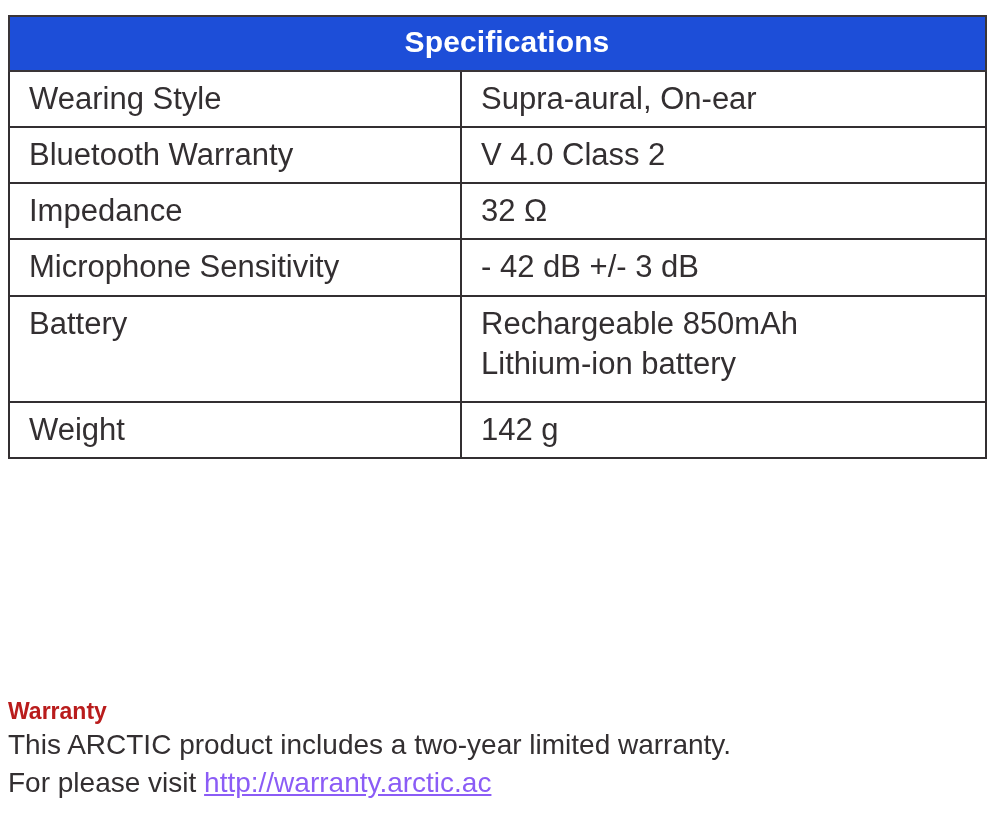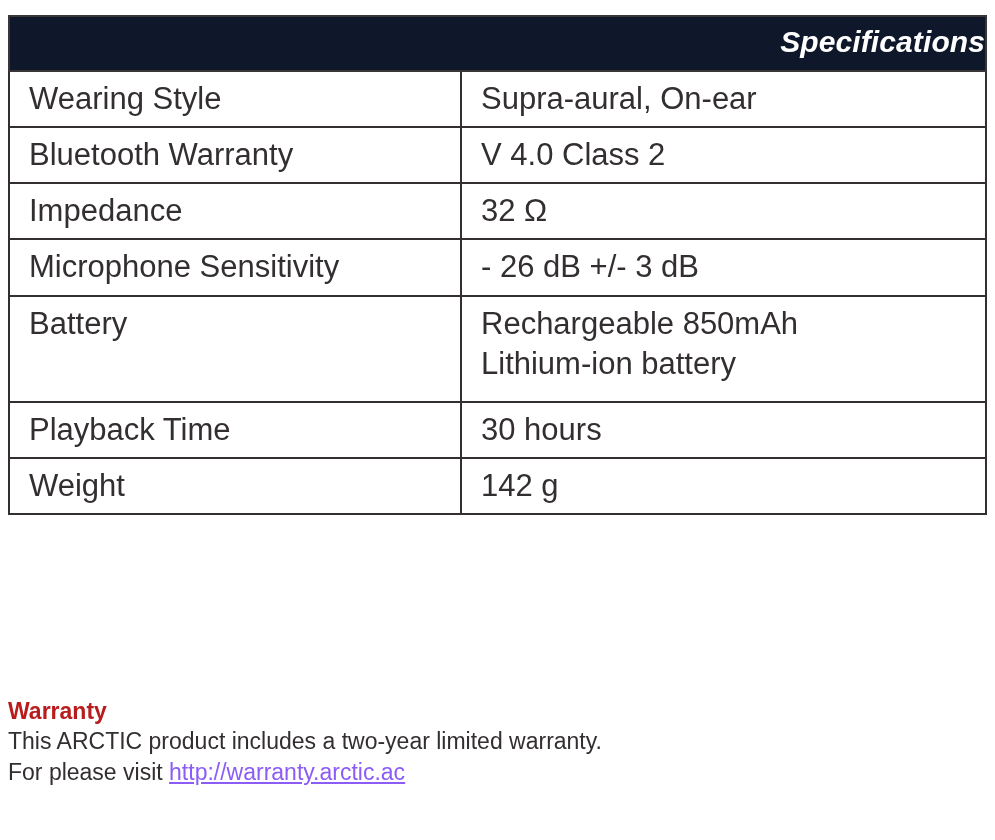"Specifications" .spec-header-cell { background: #0f172a -> #1d4ed8; font-style: italic -> none; text-align: right -> center }
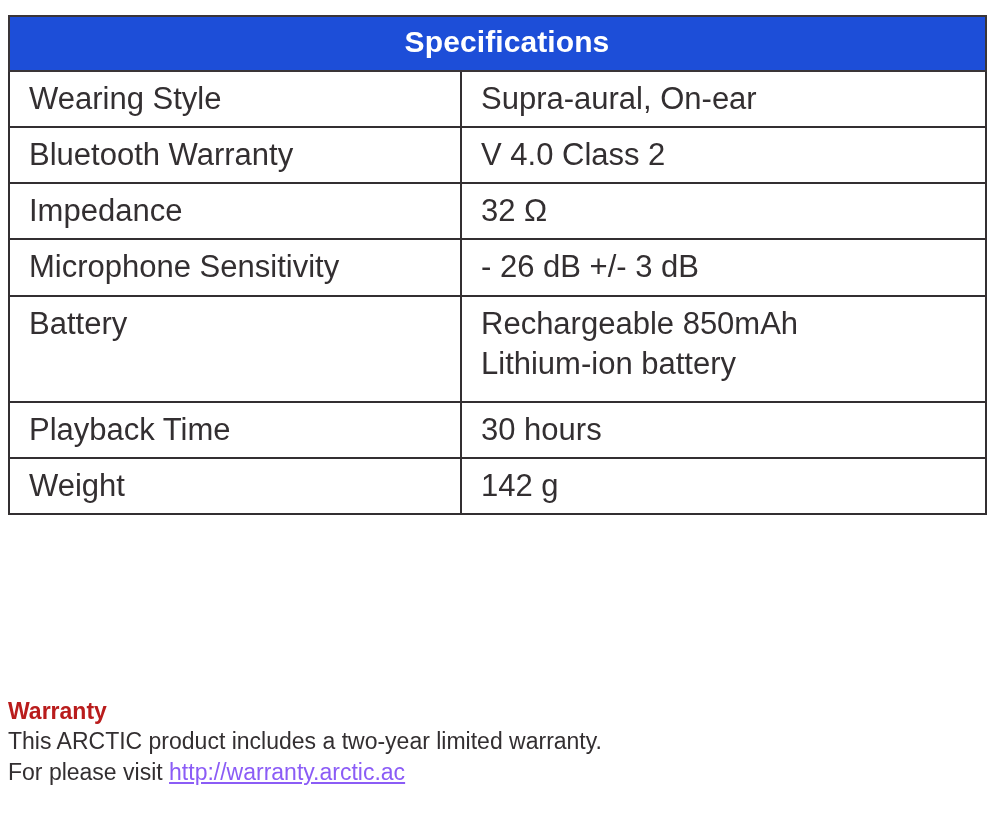"- 26 dB +/- 3" div.cell { text: 26 -> 42 }
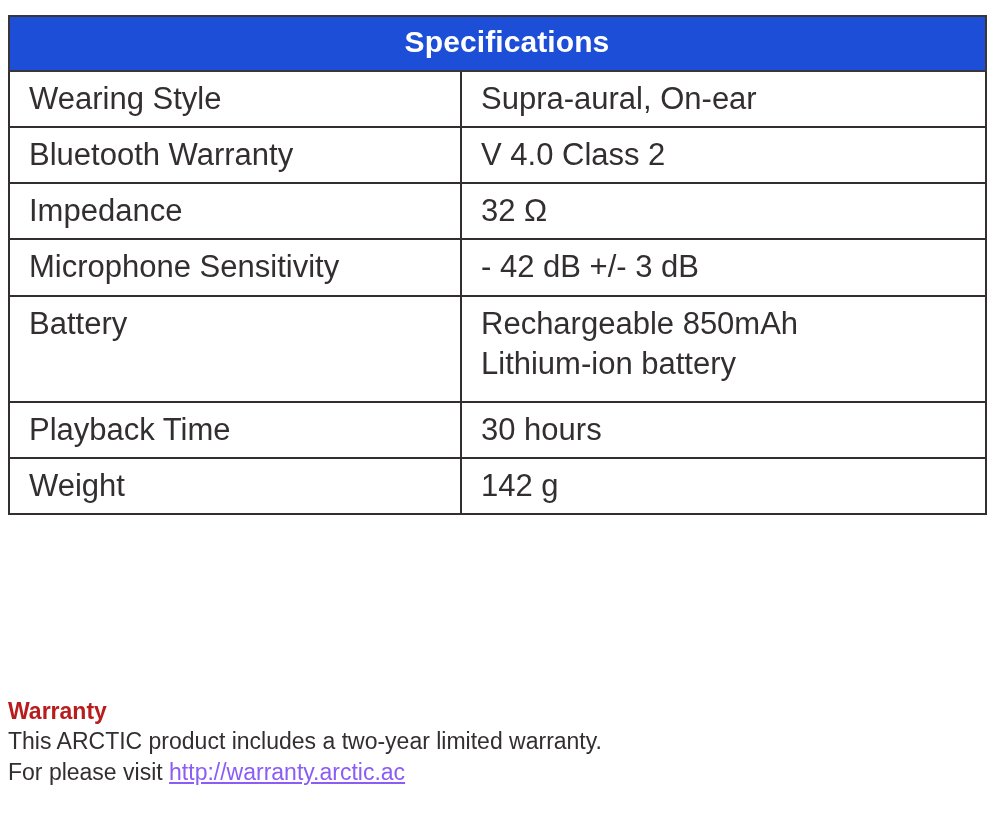"Playback Time" tr { html: <tr> <td> <div>Playback Time</div> </td> <td> <div>30 hours</div> </td> </tr> -> none }
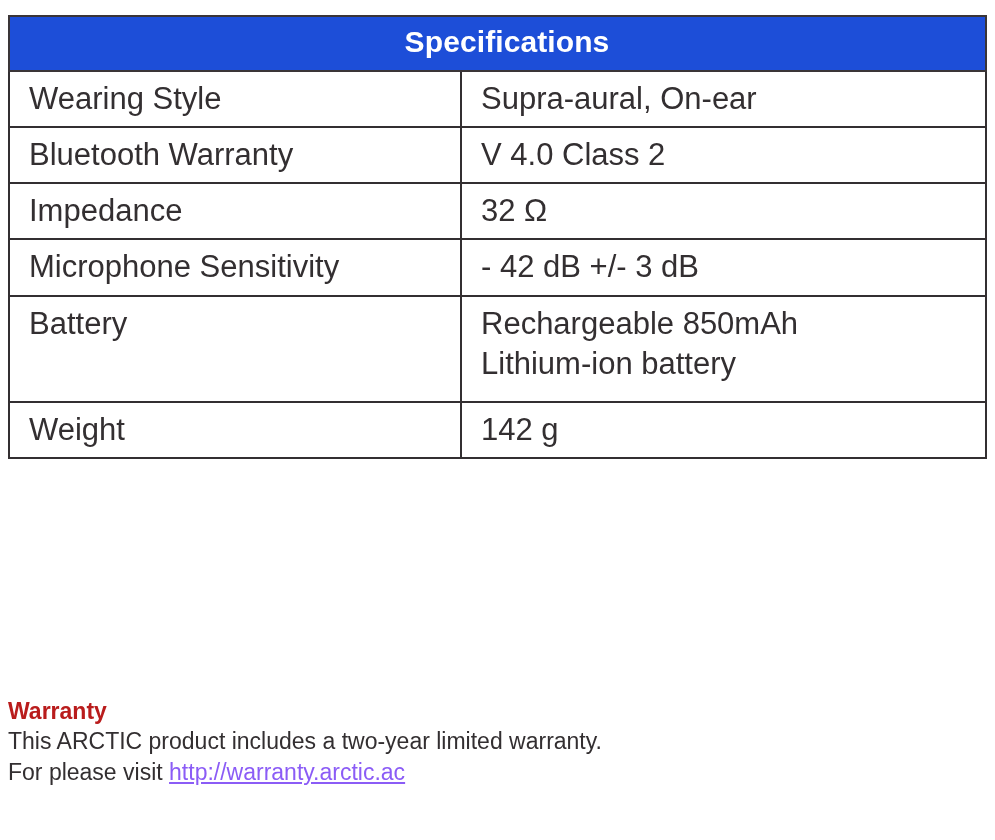"This ARCTIC product includes a" .warranty-line { font-size: 23px -> 28px }
